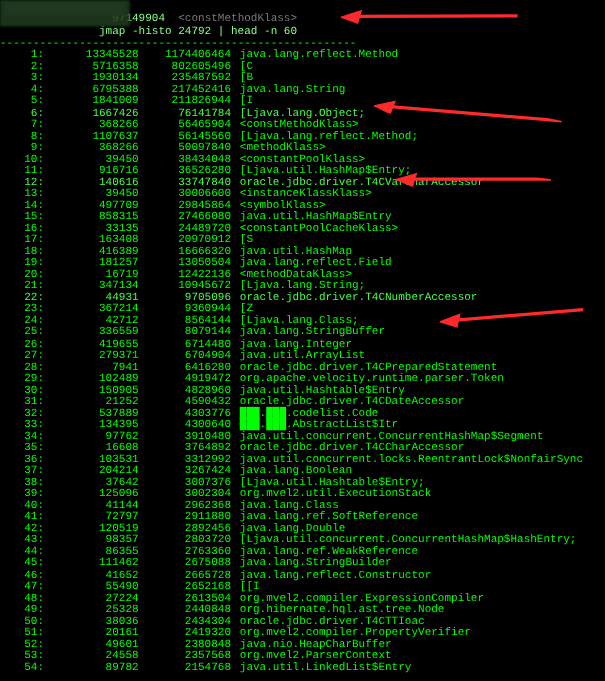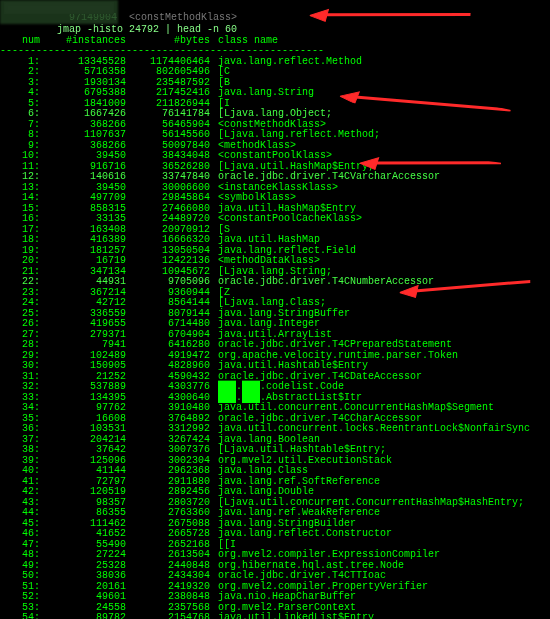"97149904 <constMethodKlass>" .cmd { padding: 2px 0 0 57px -> 2px 0 0 90px }
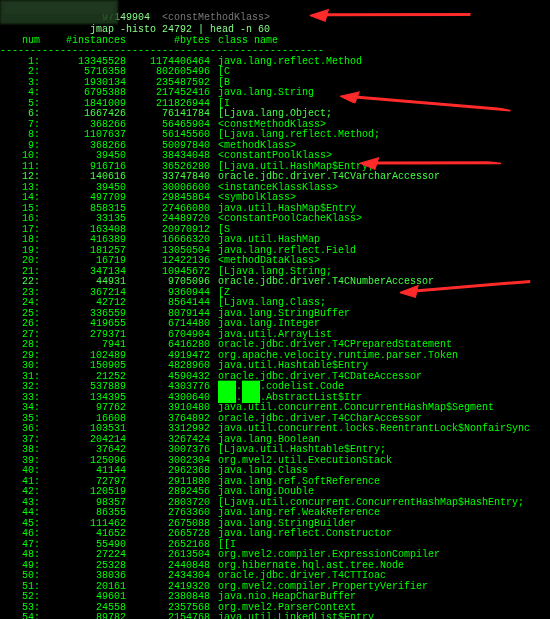"num" tr { html: <tr> <th>num</th> <th>#instances</th> <th>#bytes</th> <th>class name</th> </tr> -> none }
